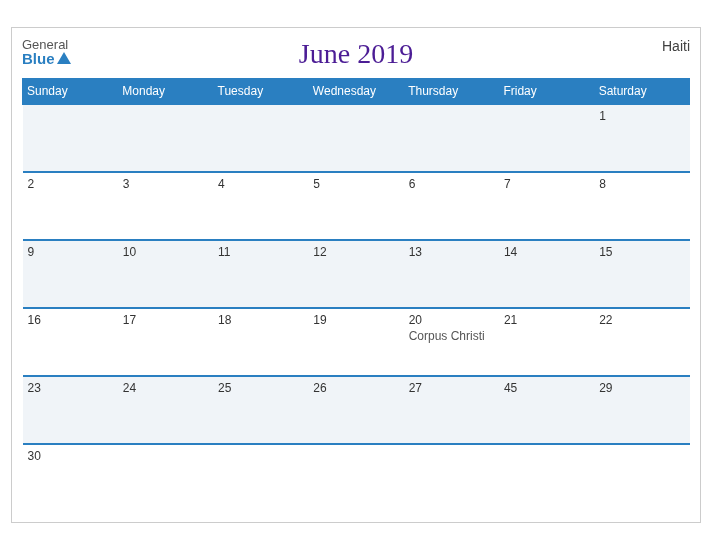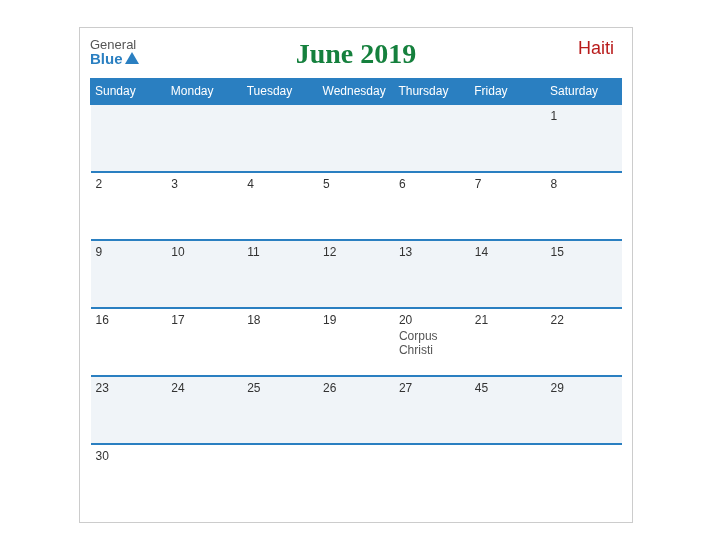"General" .calendar-wrapper { width: 554px -> 690px }
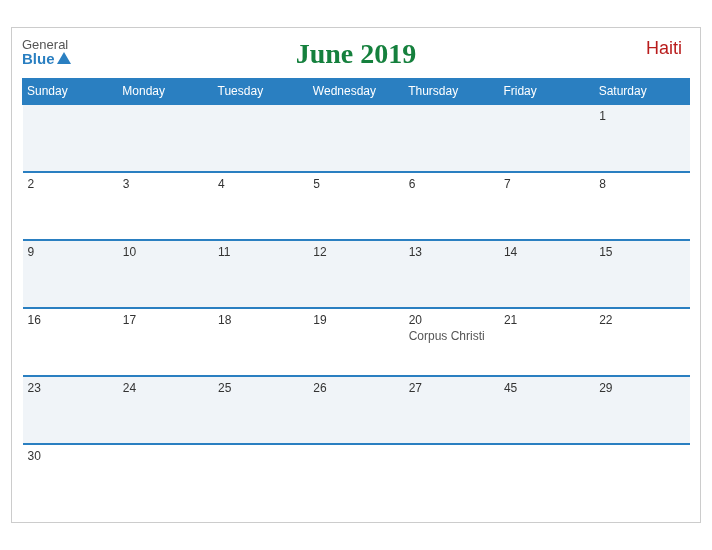"June 2019" .title { color: #15803d -> #4c1d95; font-weight: bold -> normal }
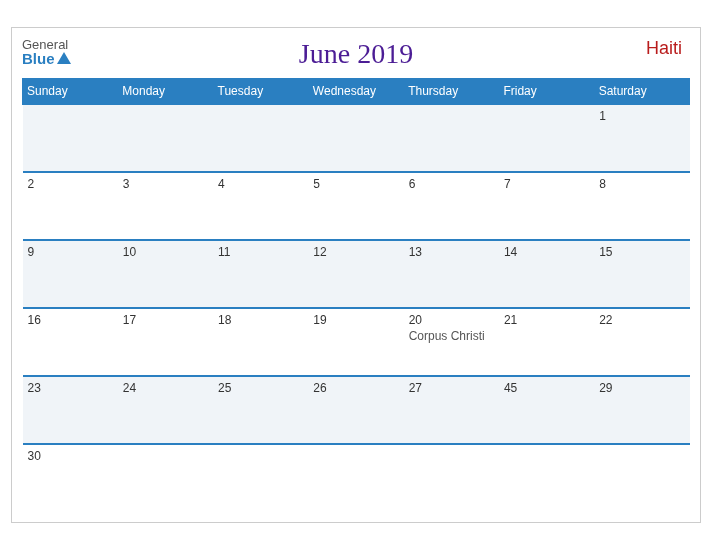"Haiti" .country { color: #b91c1c -> #404040; font-size: 18px -> 14px; right: 8px -> 0 }
